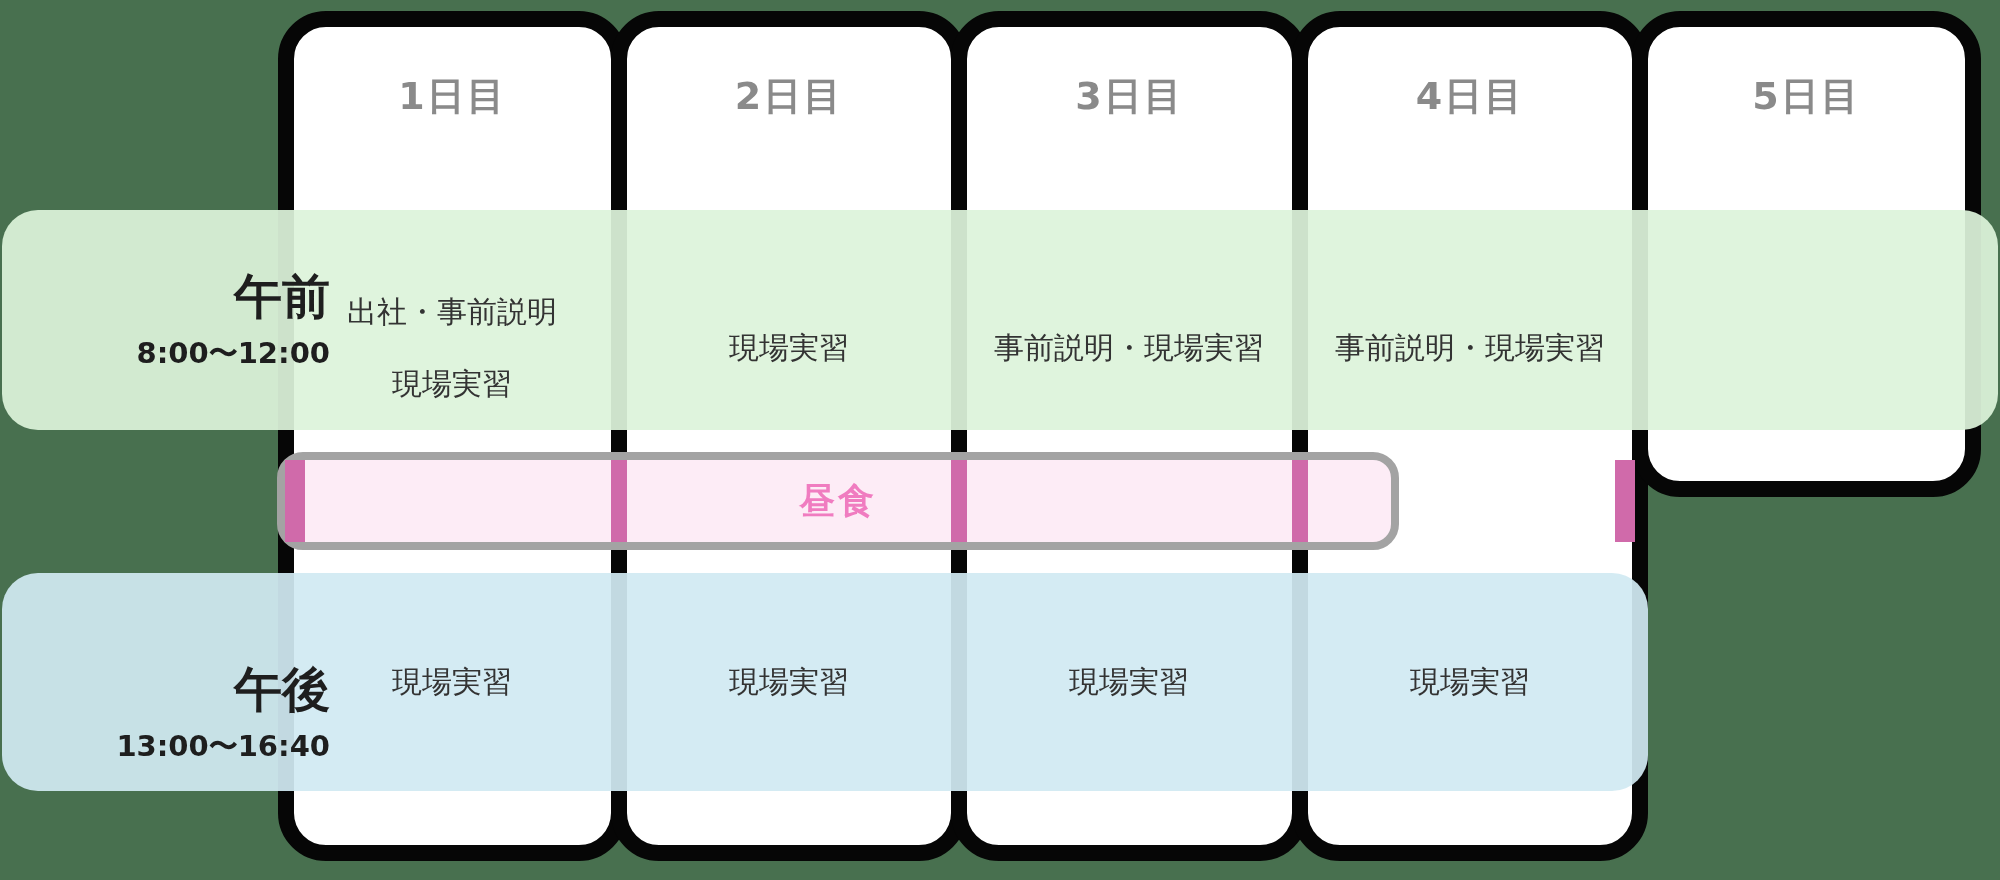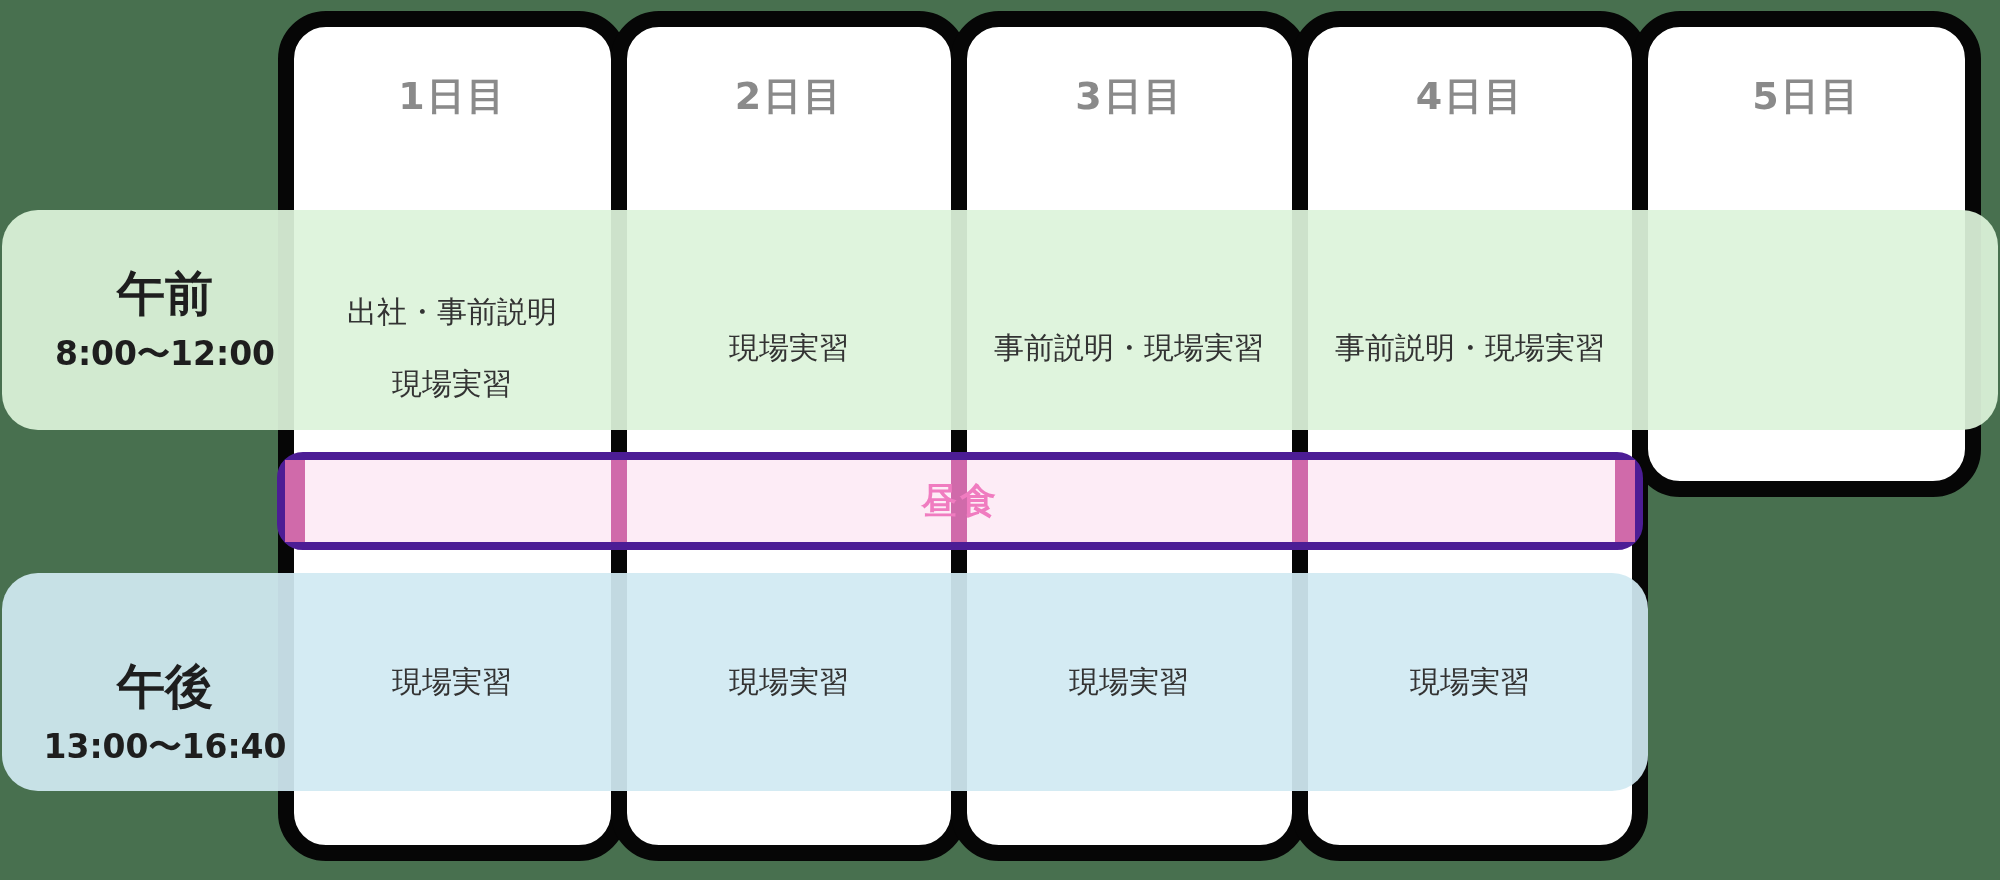"午前" .row-head { align-items: center -> flex-end }
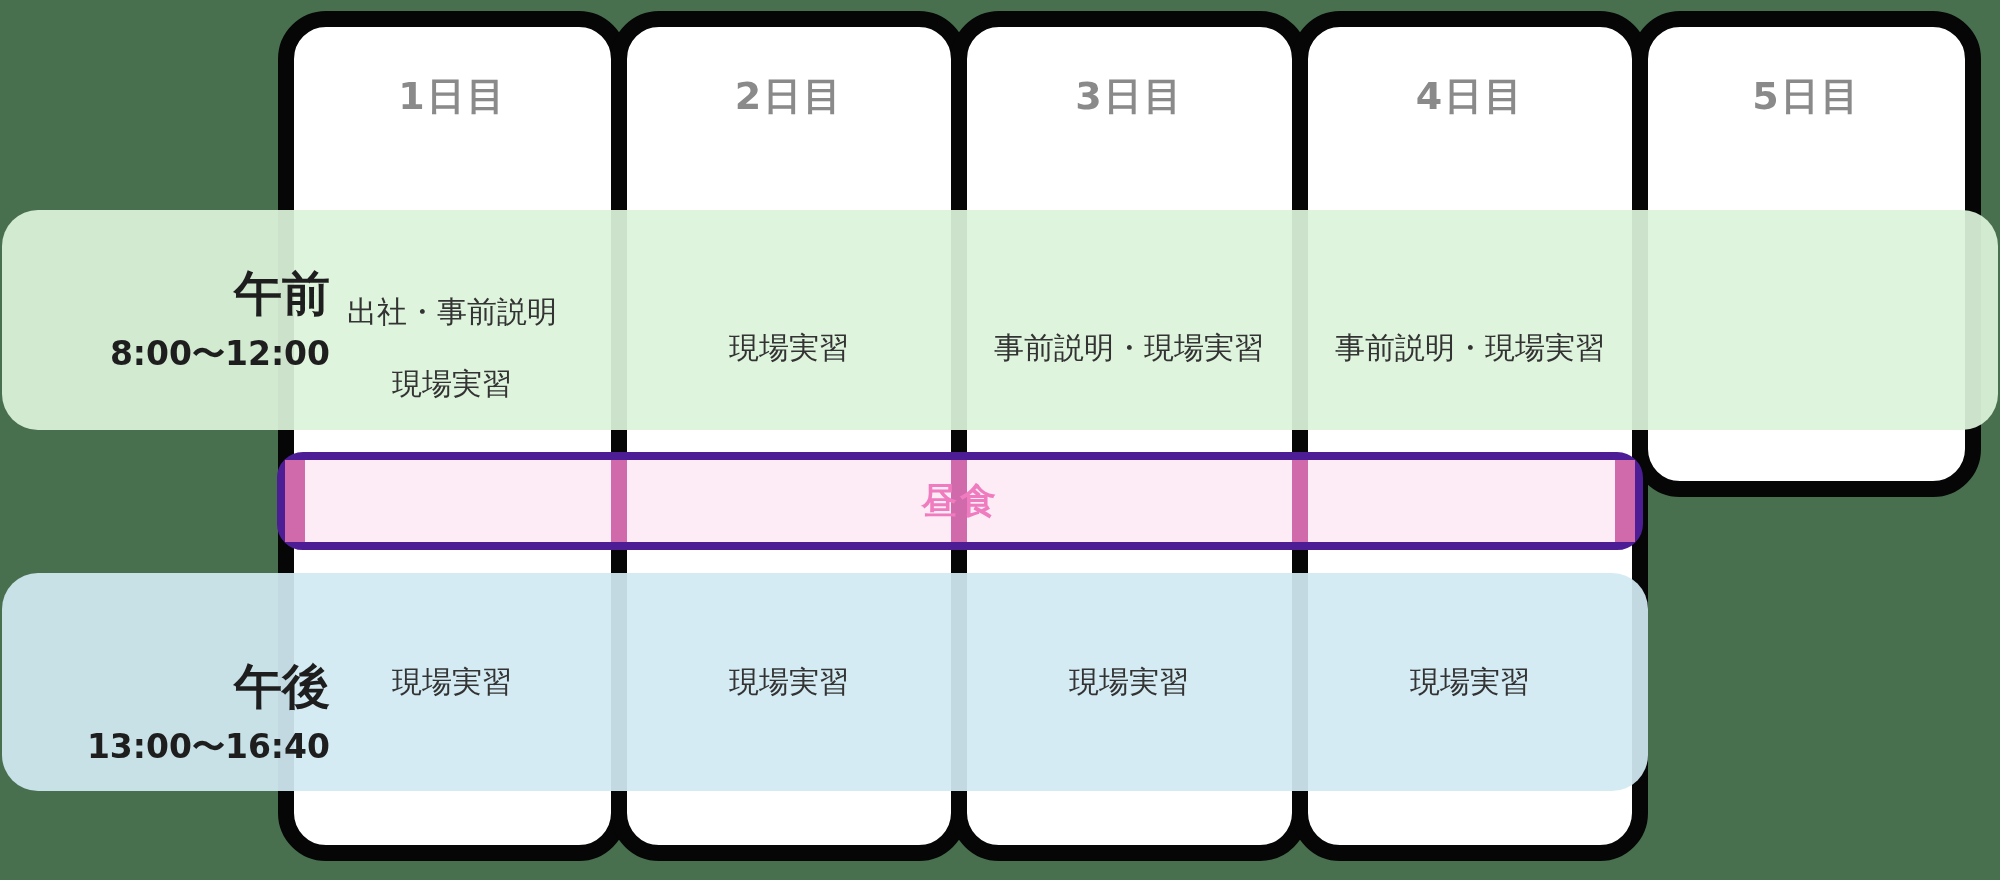"8:00〜12:00" .row-time { font-size: 33px -> 29px }
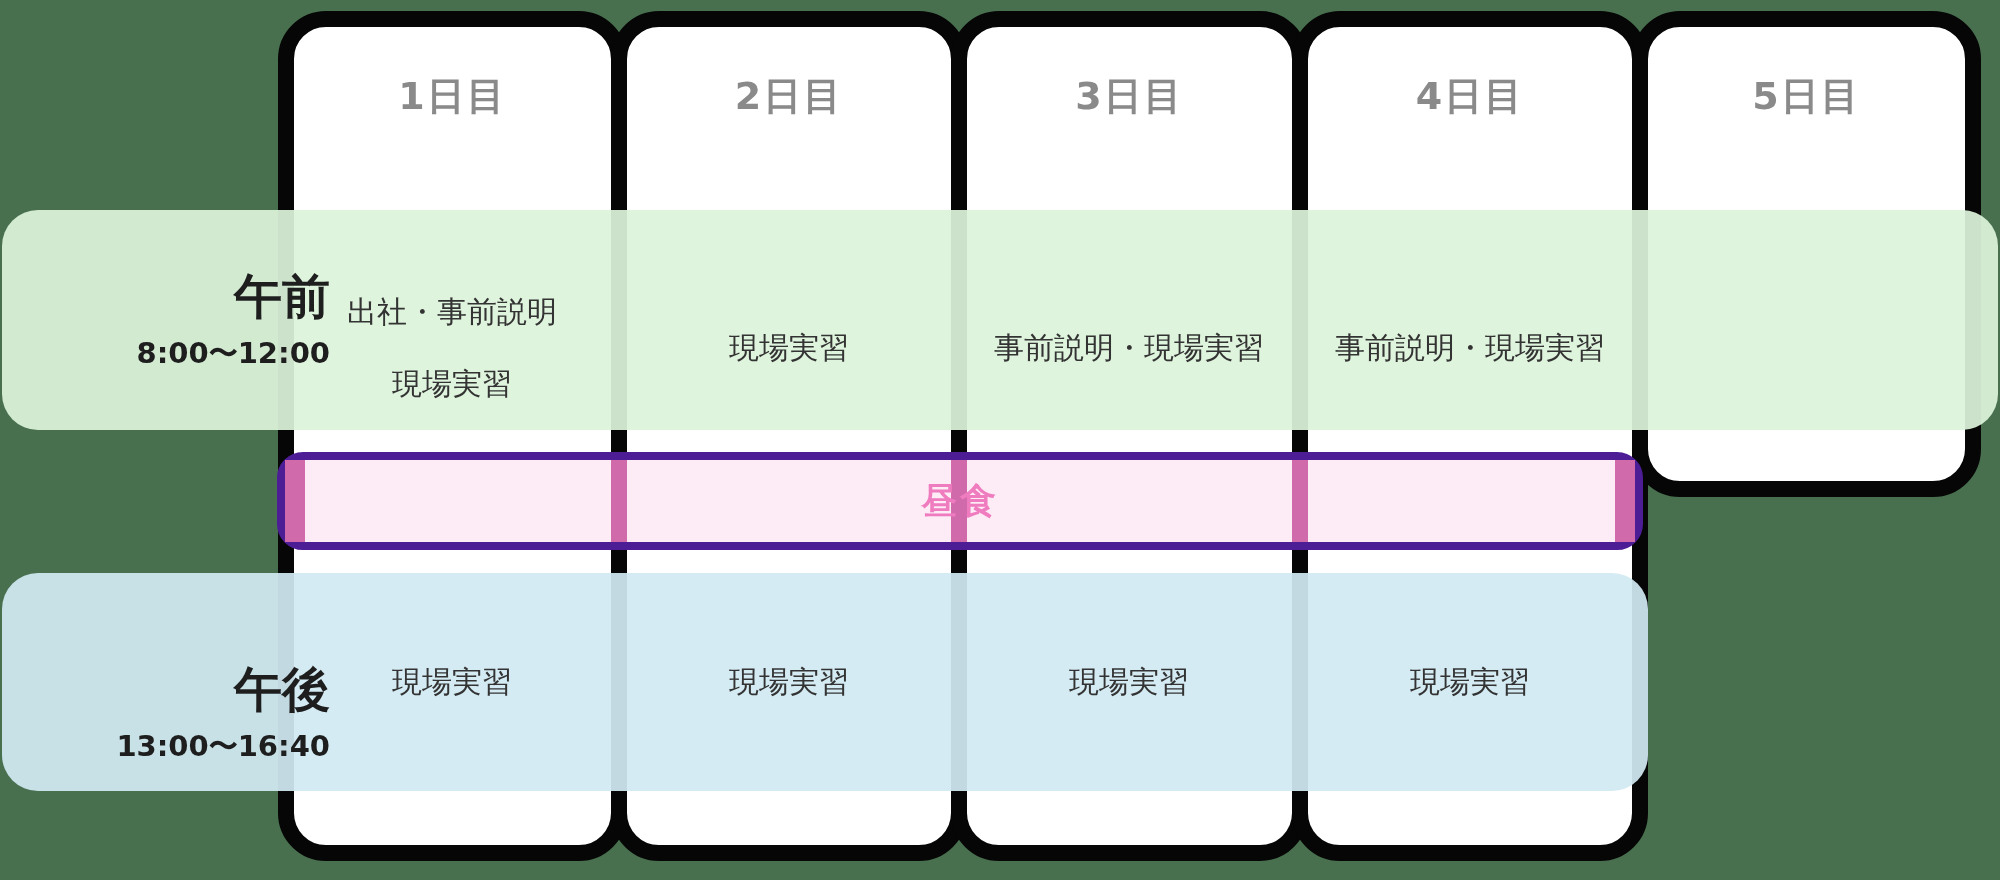"昼食" .band-lunch { border: 8px solid #4c1d95 -> 8px solid #a3a3a3; width: 1366px -> 1122px }
